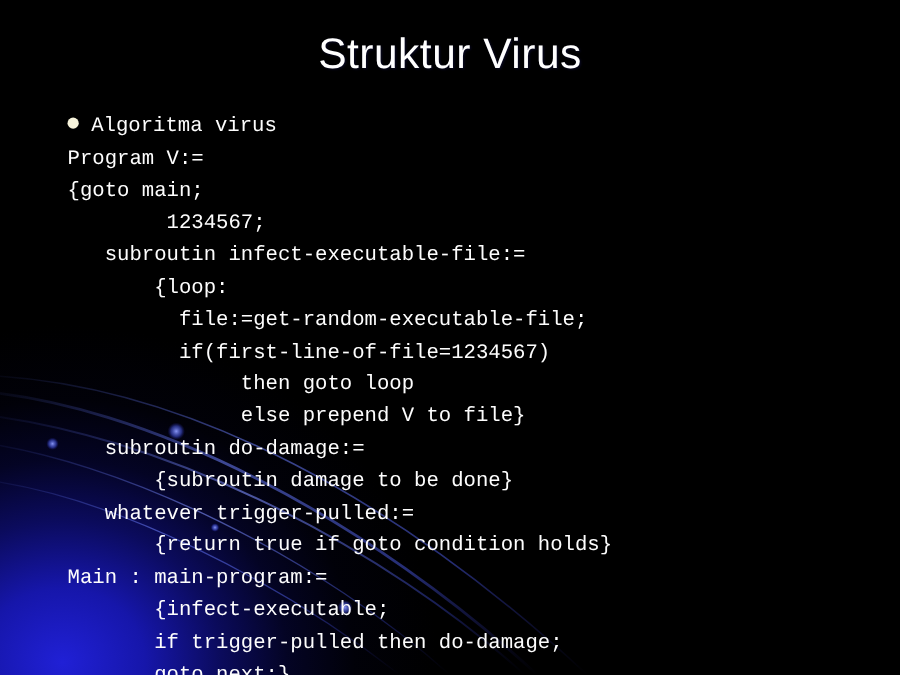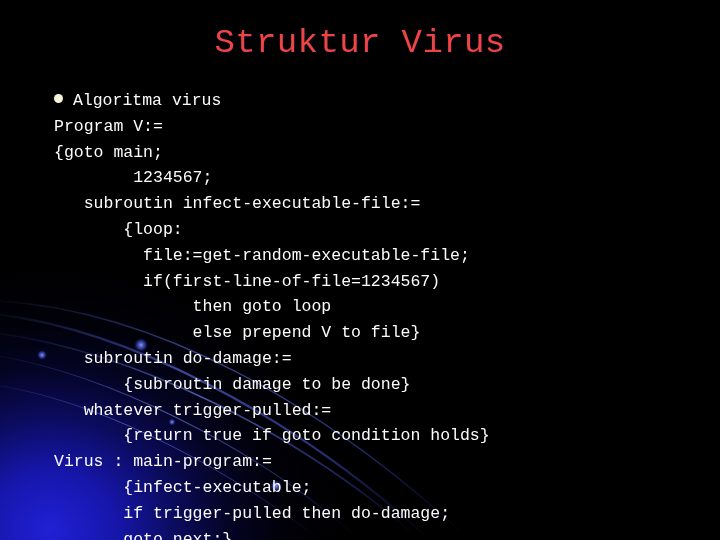"Struktur Virus" .title { color: #ef4444 -> #ffffff; font-family: Liberation Mono, monospace -> Liberation Sans, sans-serif }
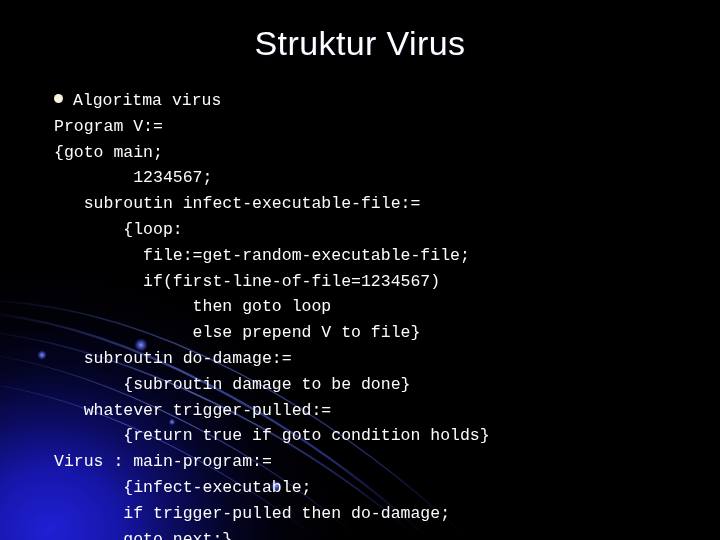"Virus : main-program:=" span.txt { text: Virus -> Main }
